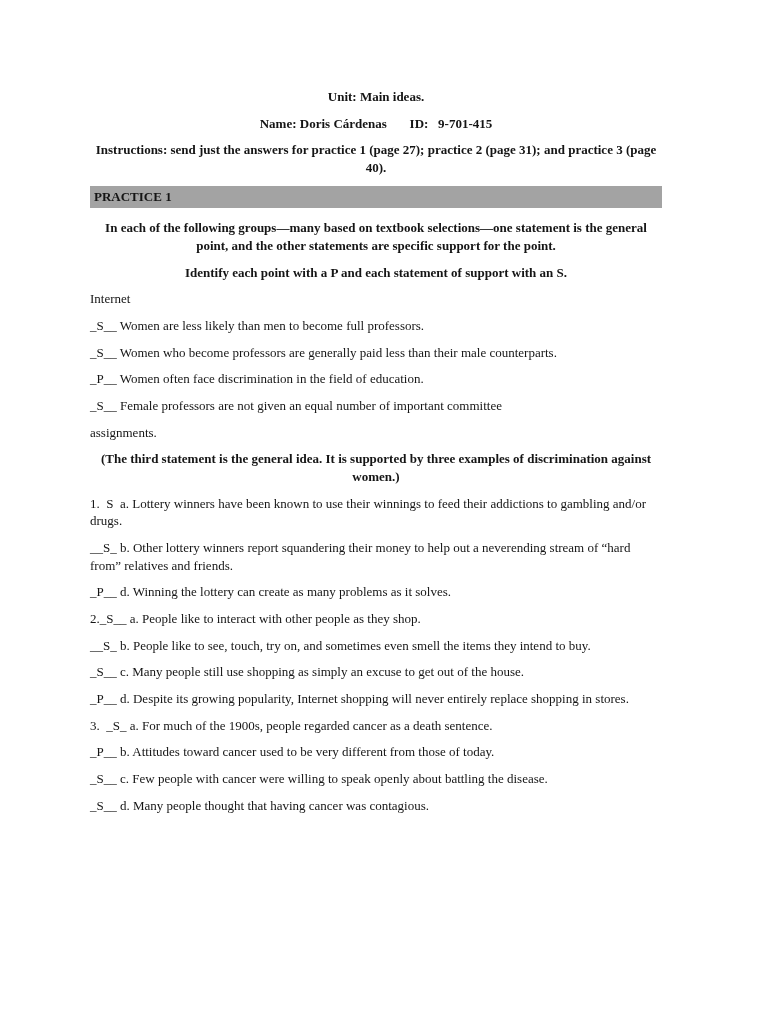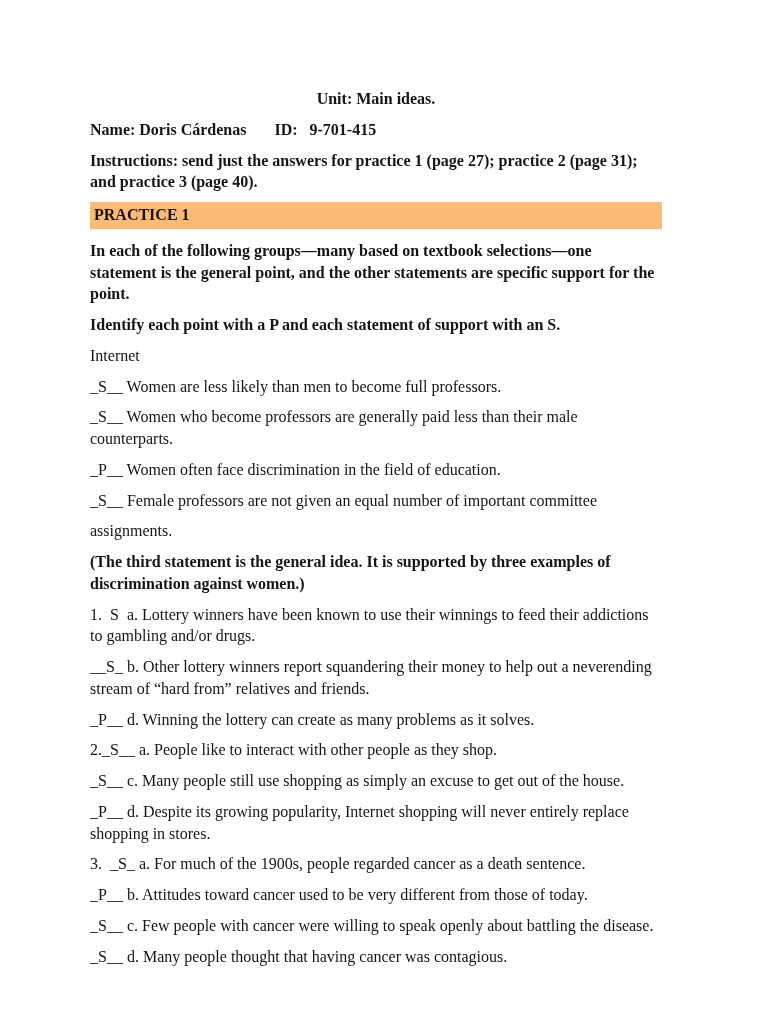"Unit: Main ideas." .para { font-size: 16px -> 13px }
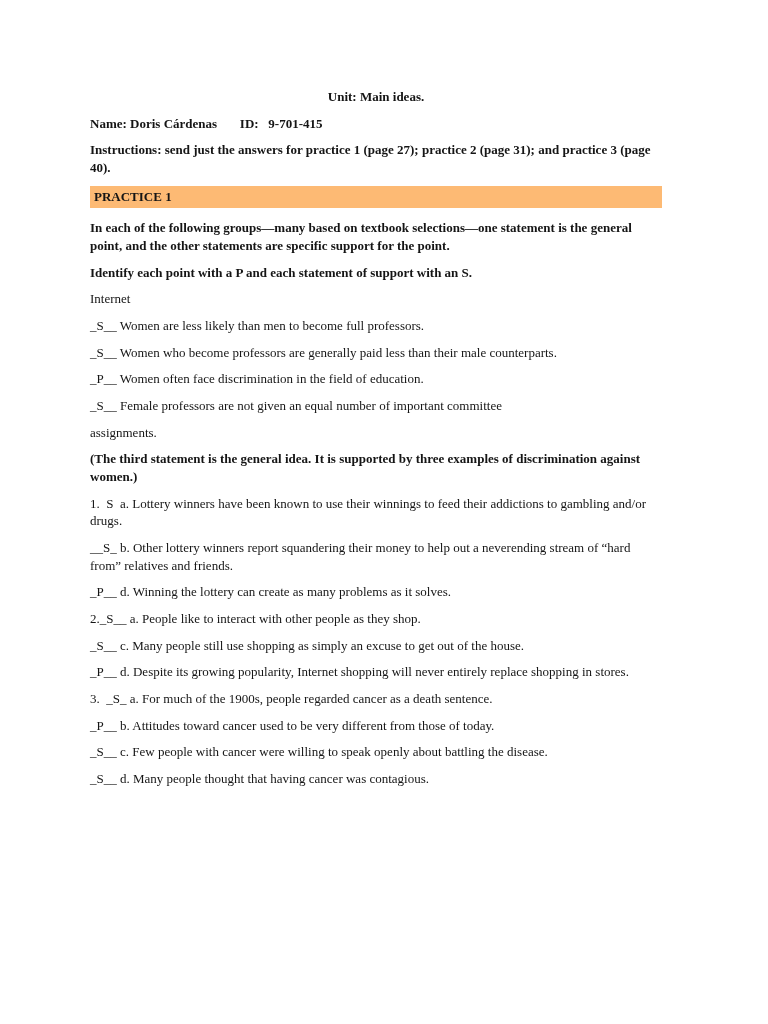"Name: Doris Cárdenas ID: 9-701-415" .para.bold { text-align: none -> center }
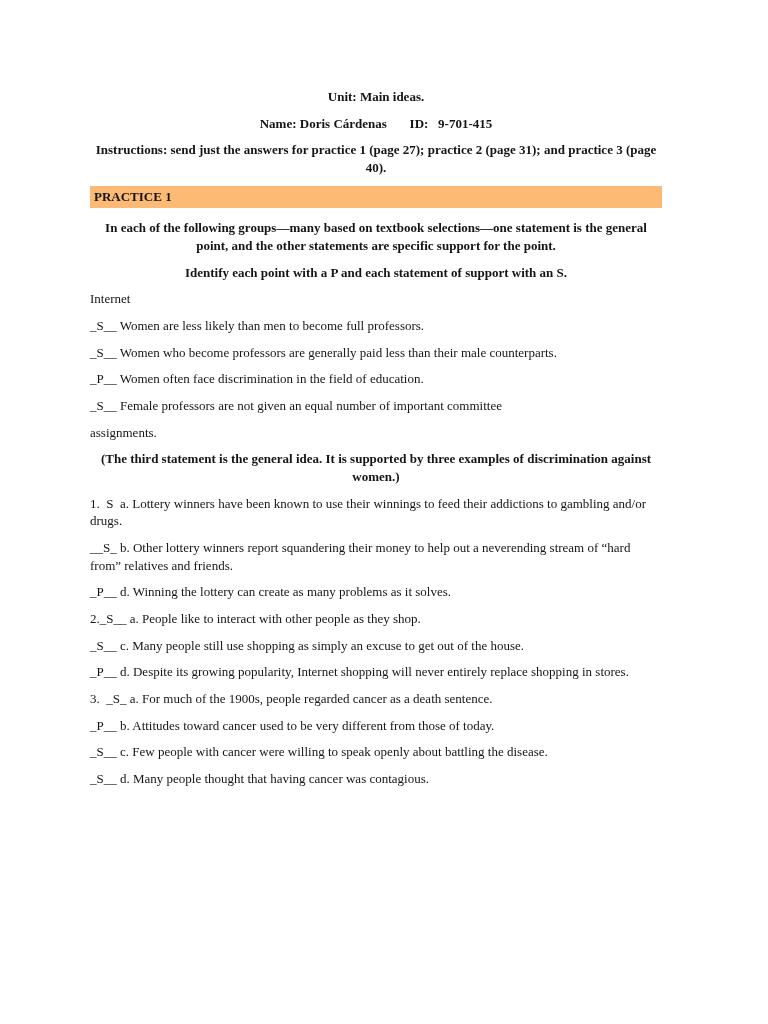"PRACTICE 1" p.para { background: #fdba74 -> #a3a3a3 }
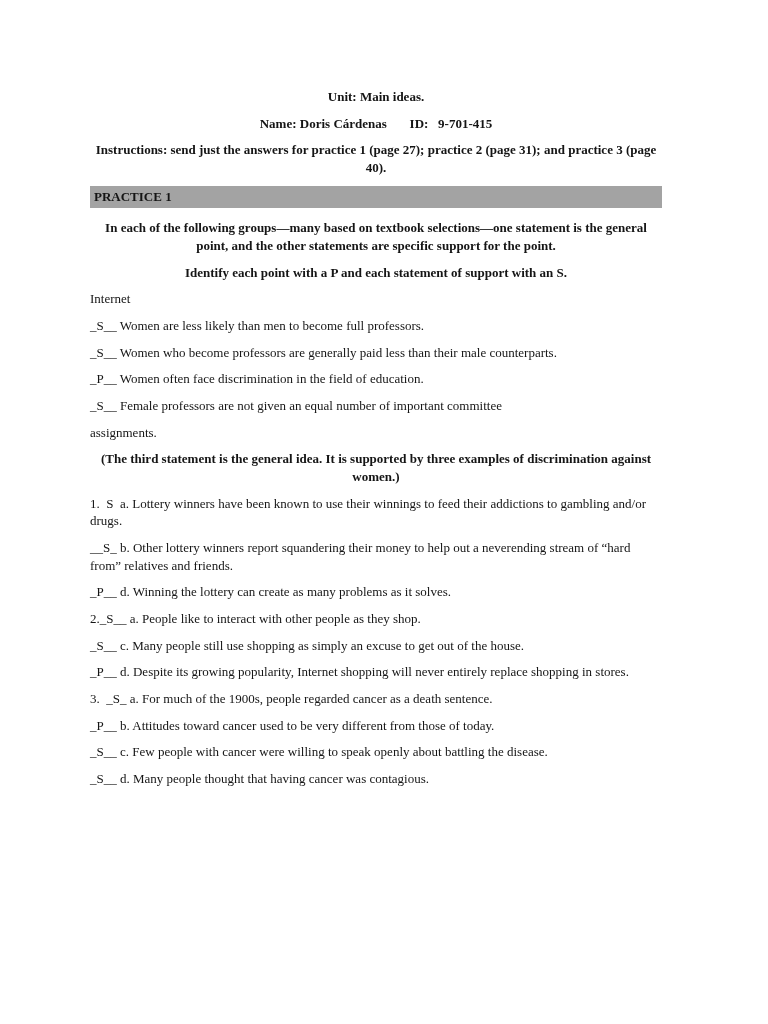"__S_ b. People like to" p.para { html: none -> <p>__S_ b. People like to see, touch, try on, and sometimes even smell the items they intend to buy.</p> }
